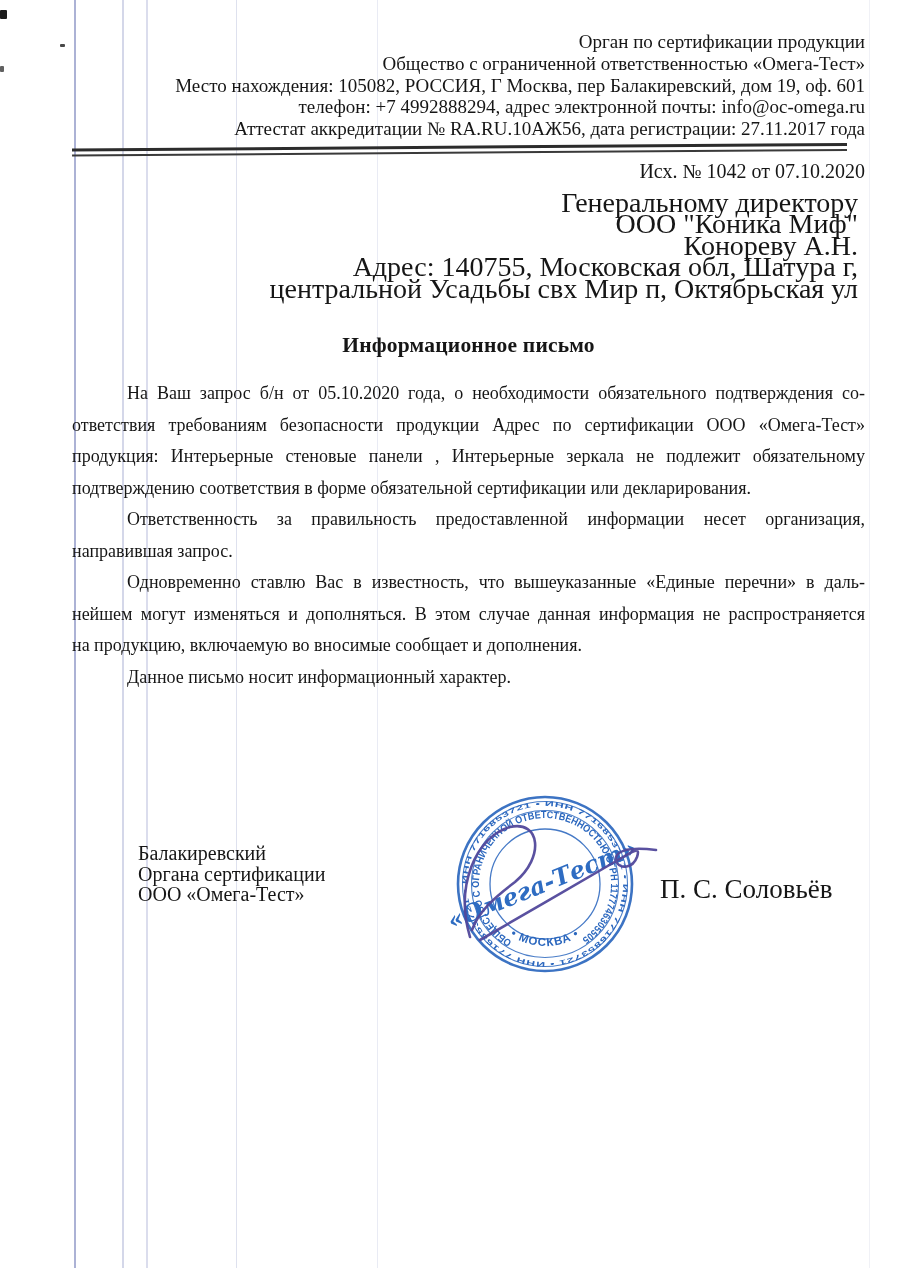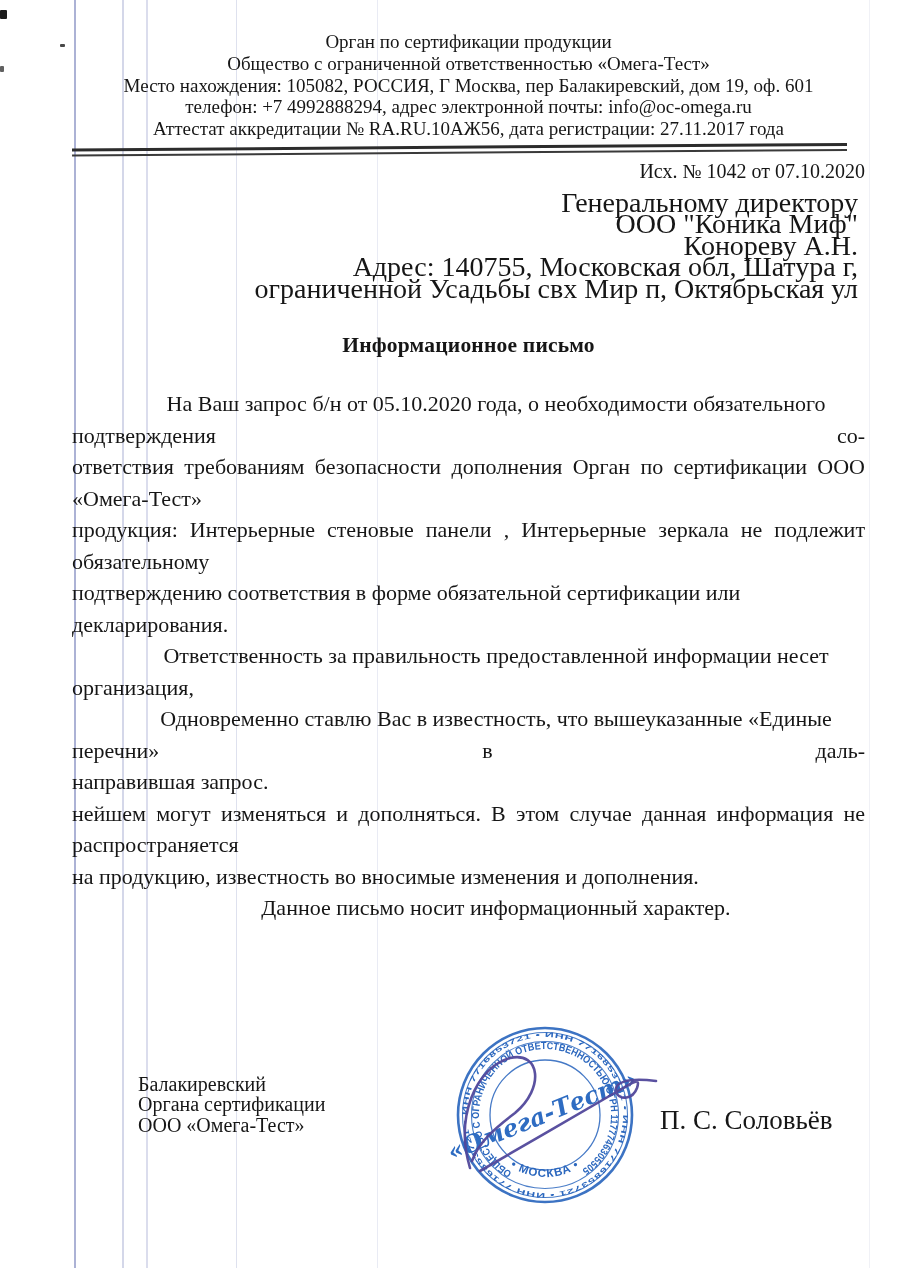"Орган по сертификации продукции" .org-header { text-align: center -> right }
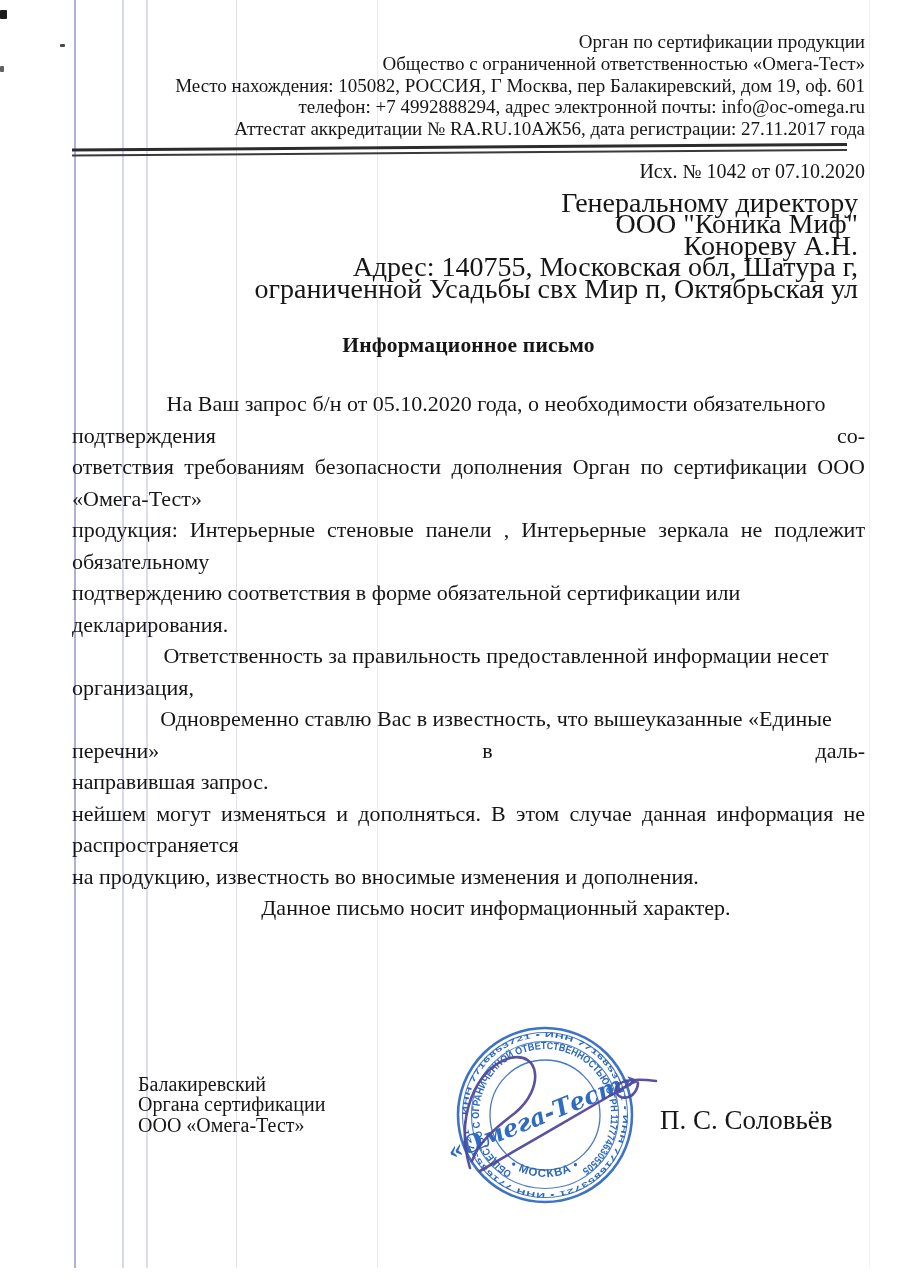"ограниченной Усадьбы свх Мир п," div { text: ограниченной -> центральной }
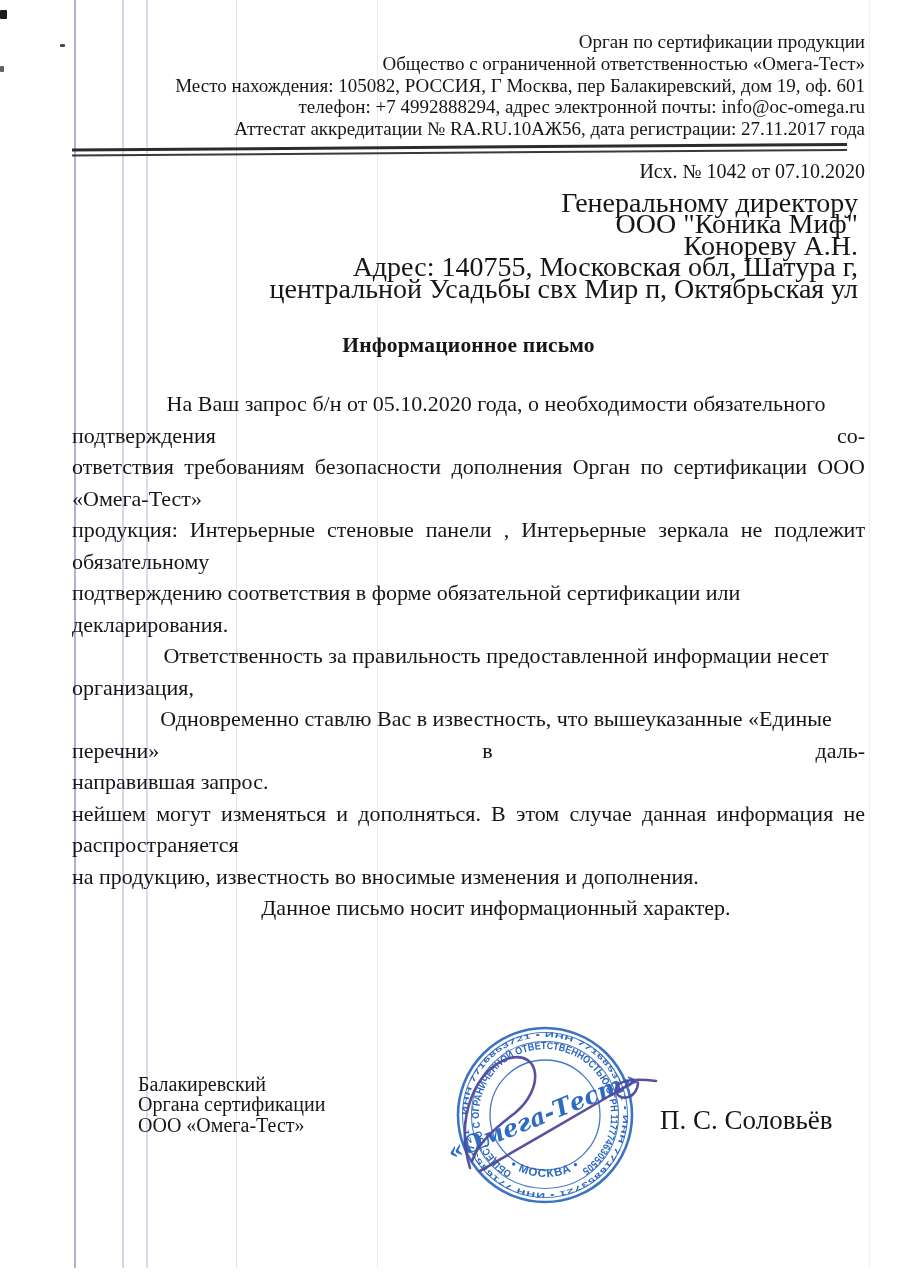"На Ваш запрос б/н от" .body-text { font-size: 22px -> 18px; margin-top: 30px -> 20px }
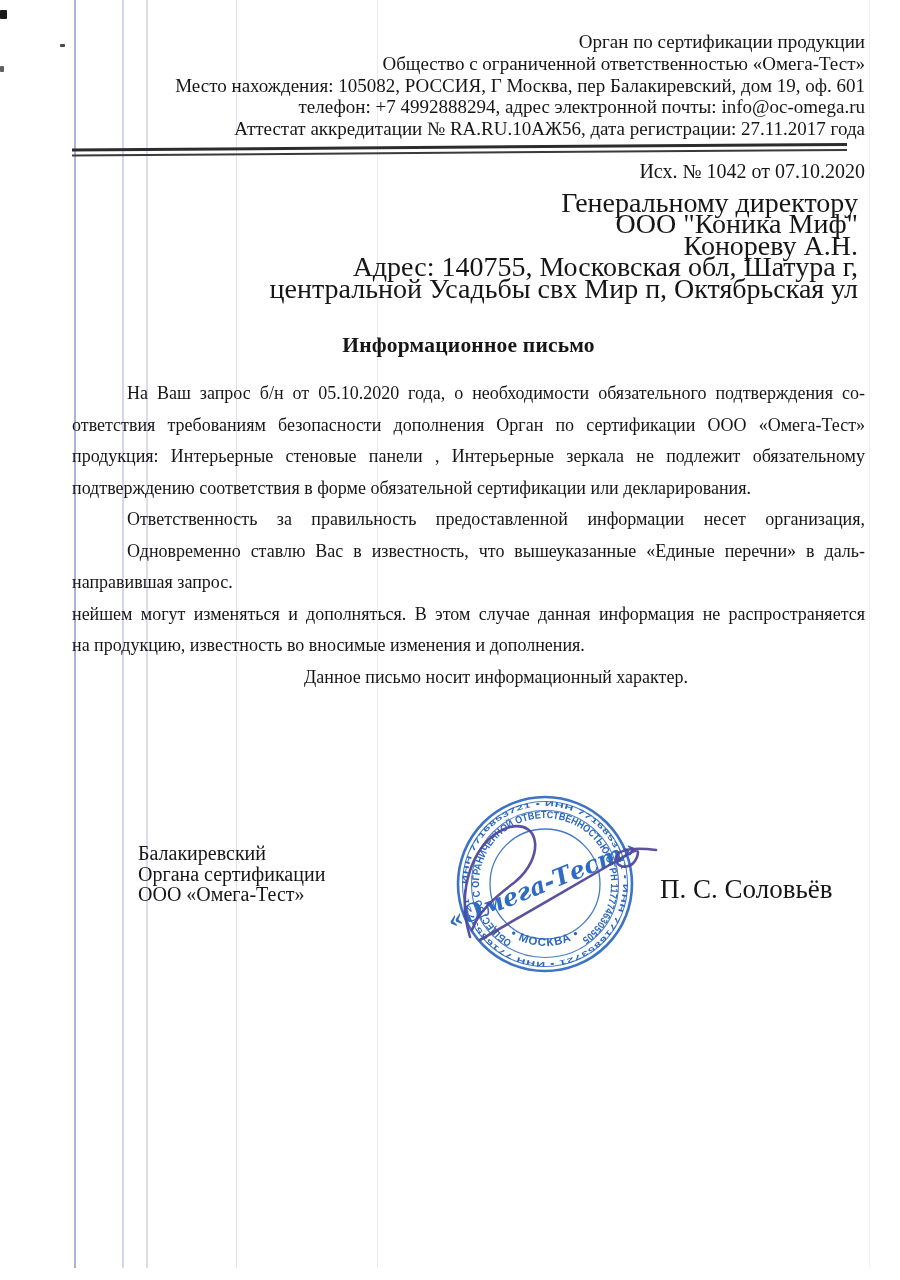"ответствия требованиям безопасности" div.bline { text: дополнения Орган -> продукции Адрес }
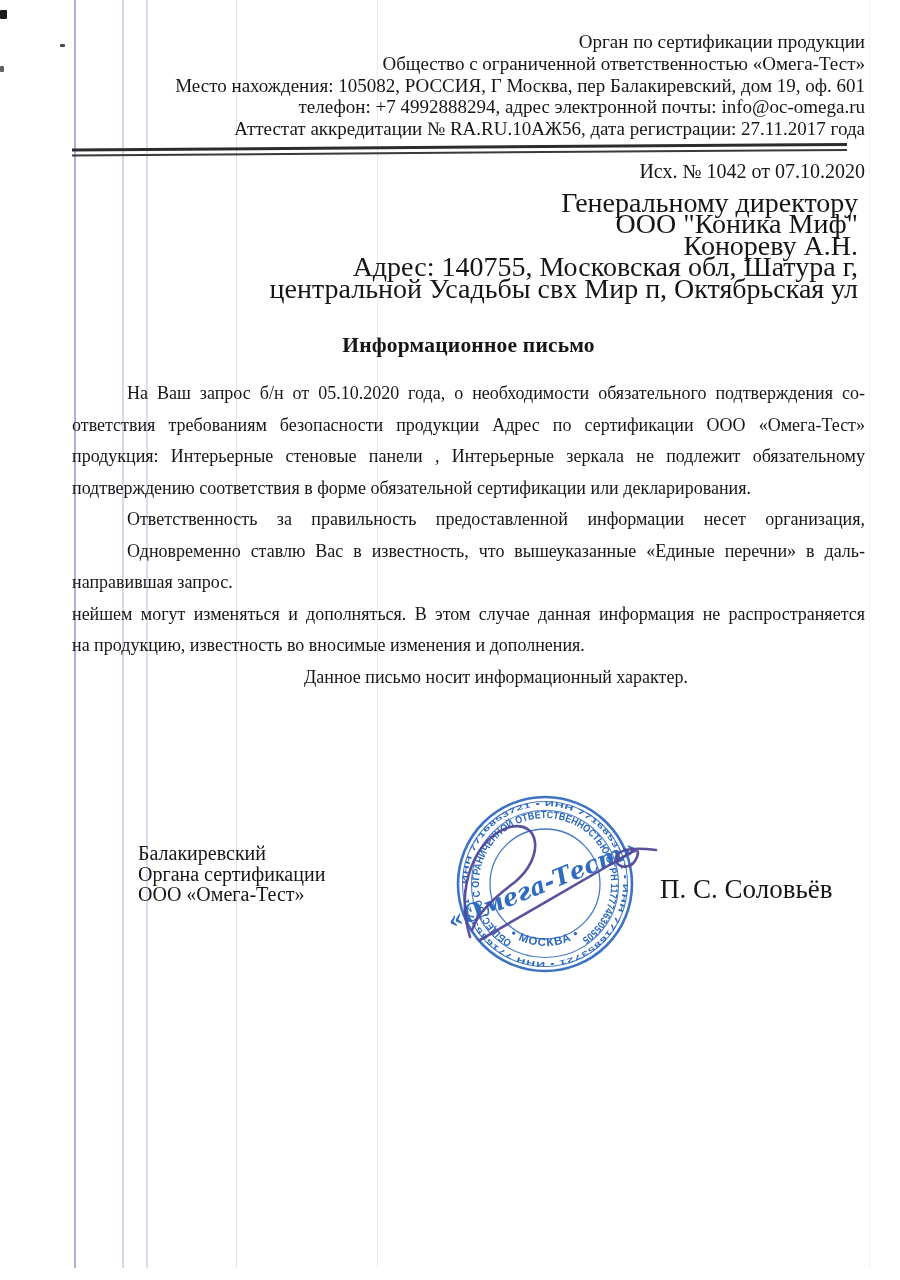"Одновременно ставлю Вас в известность," div.bline { order: before "направившая запрос." -> after "направившая запрос." }
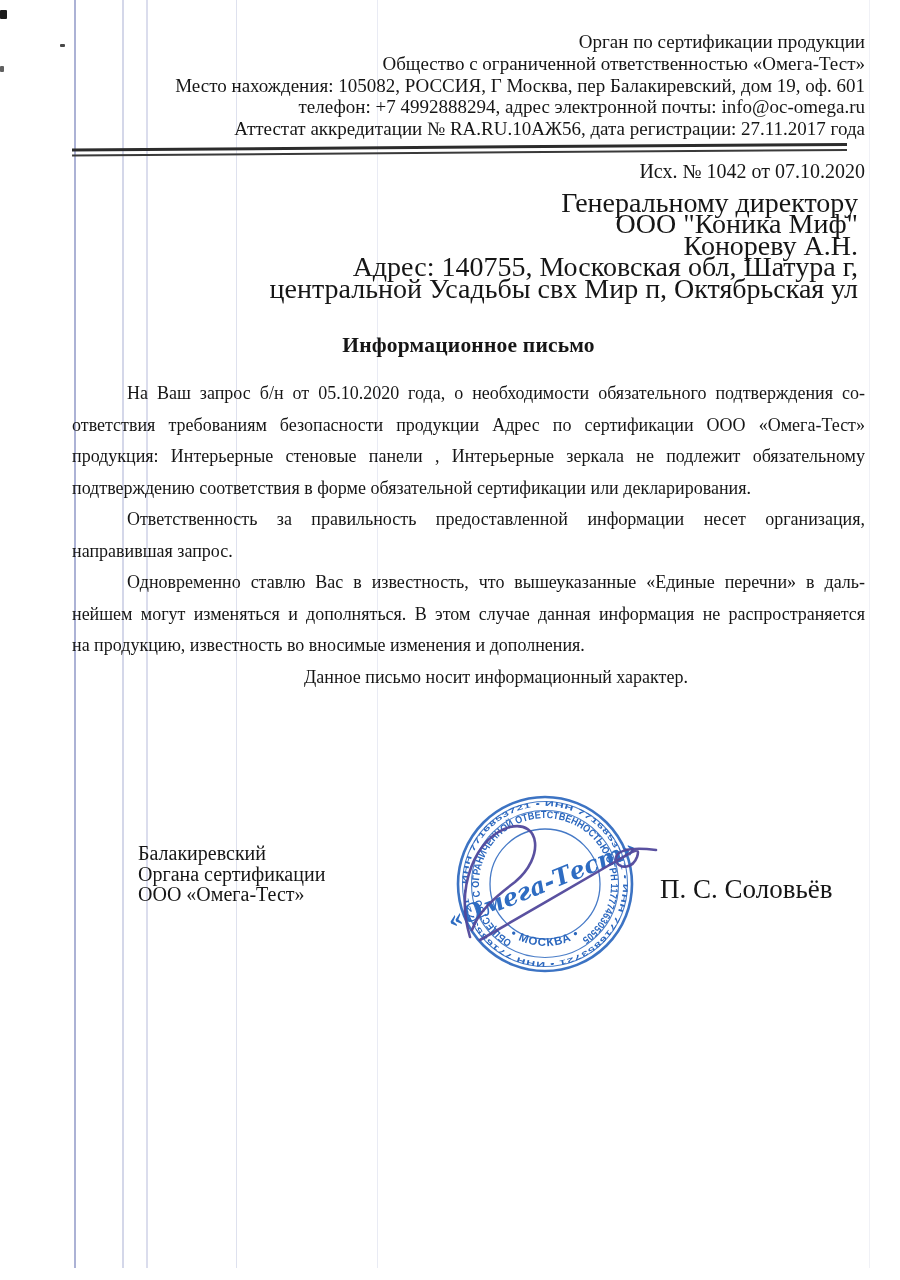"на продукцию, известность во вносимые" div.bline { text: известность во вносимые изменения -> включаемую во вносимые сообщает }
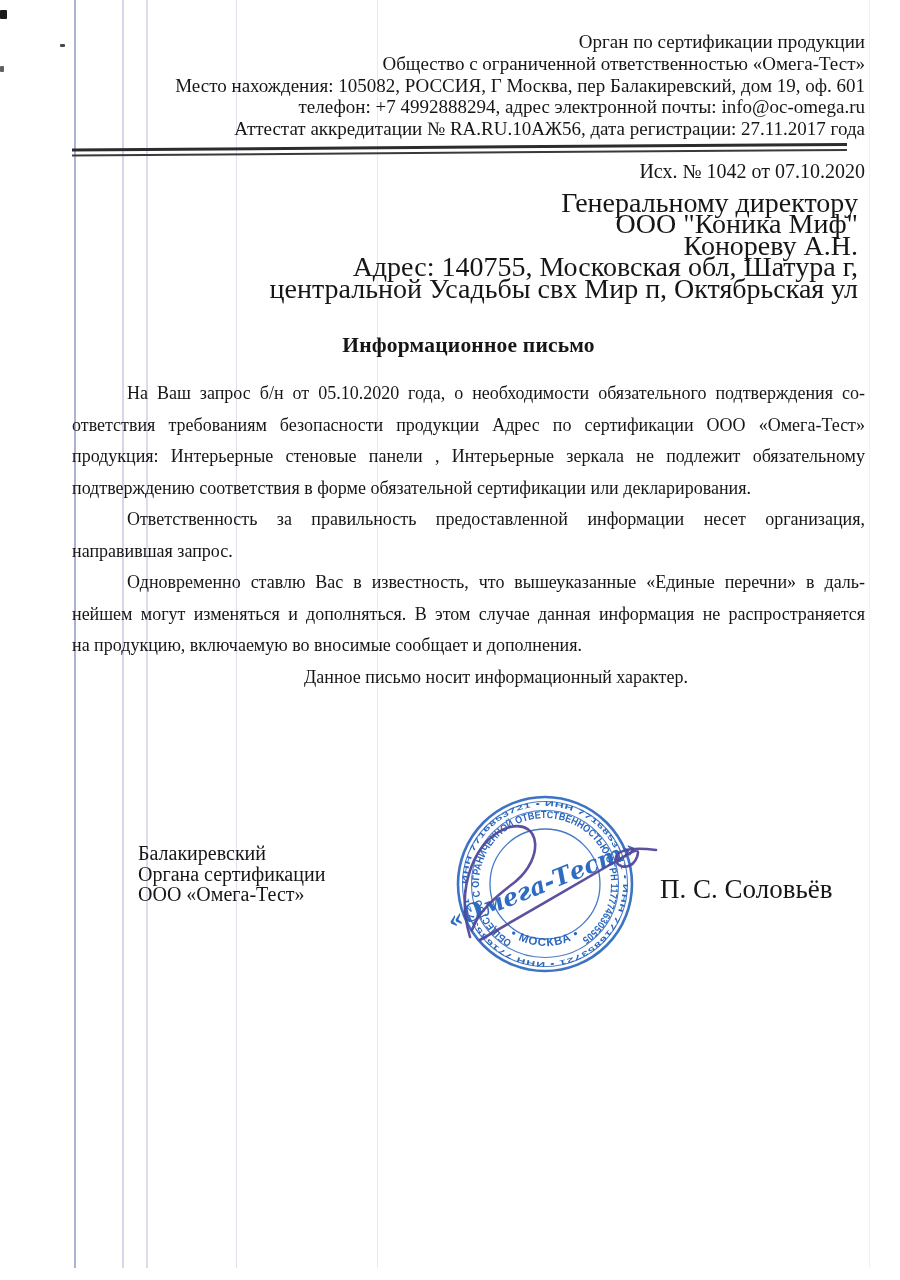"Данное письмо носит информационный" .bline.ind { text-align: center -> none }
